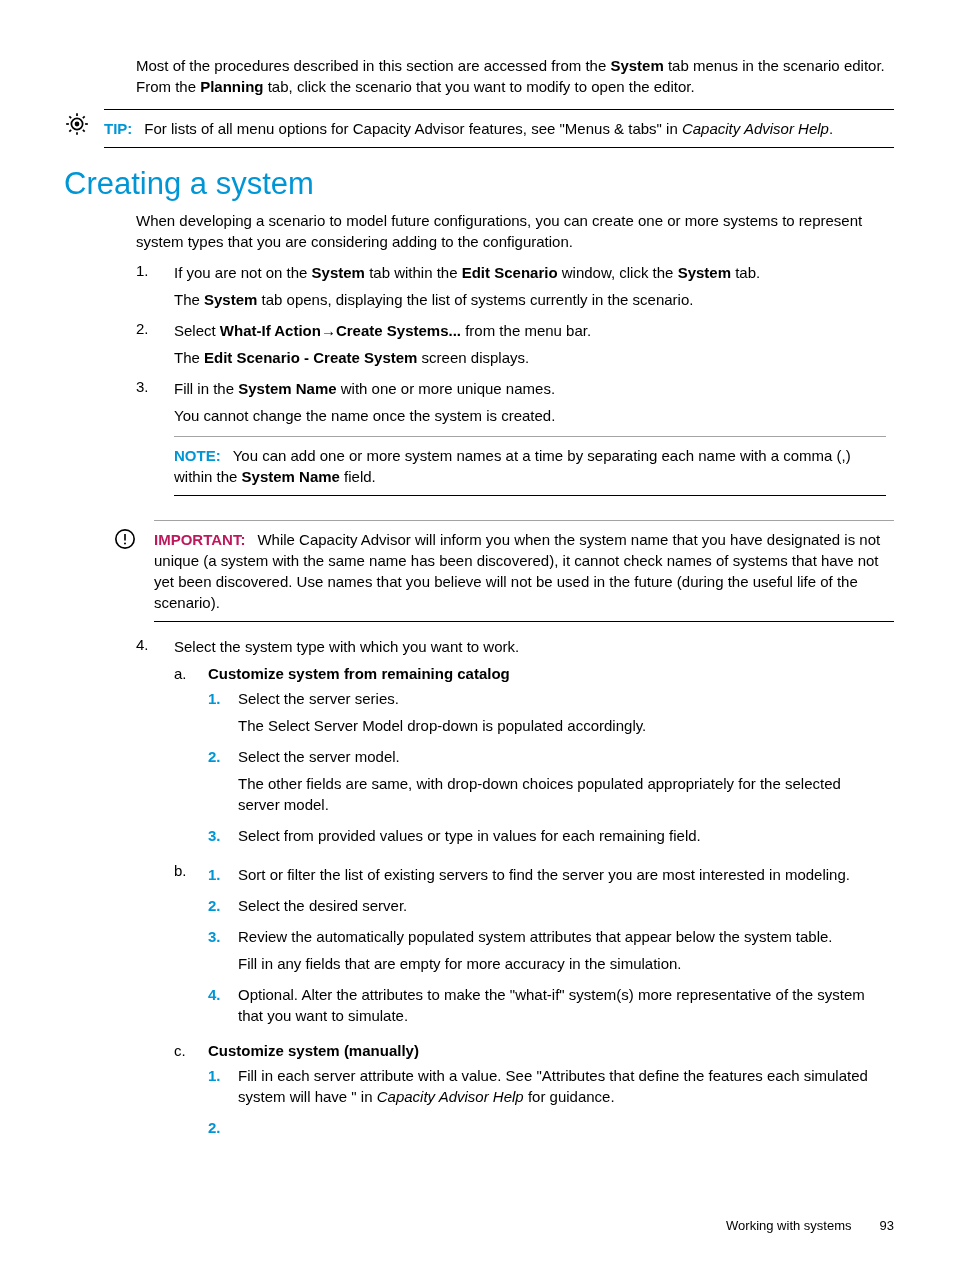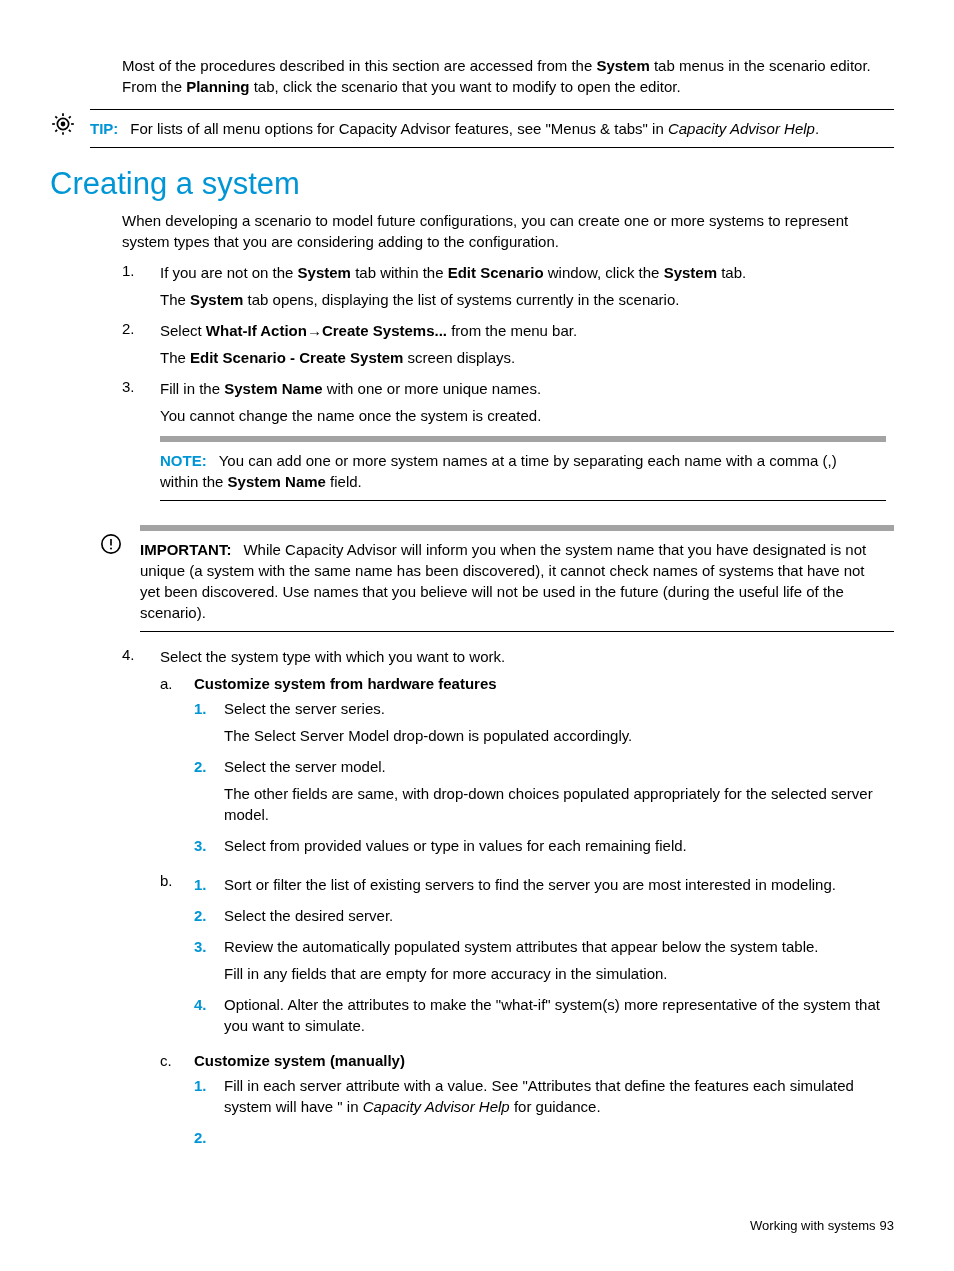"Most of the procedures described" .page { padding: 55px 60px 40px 50px -> 55px 60px 40px 64px }
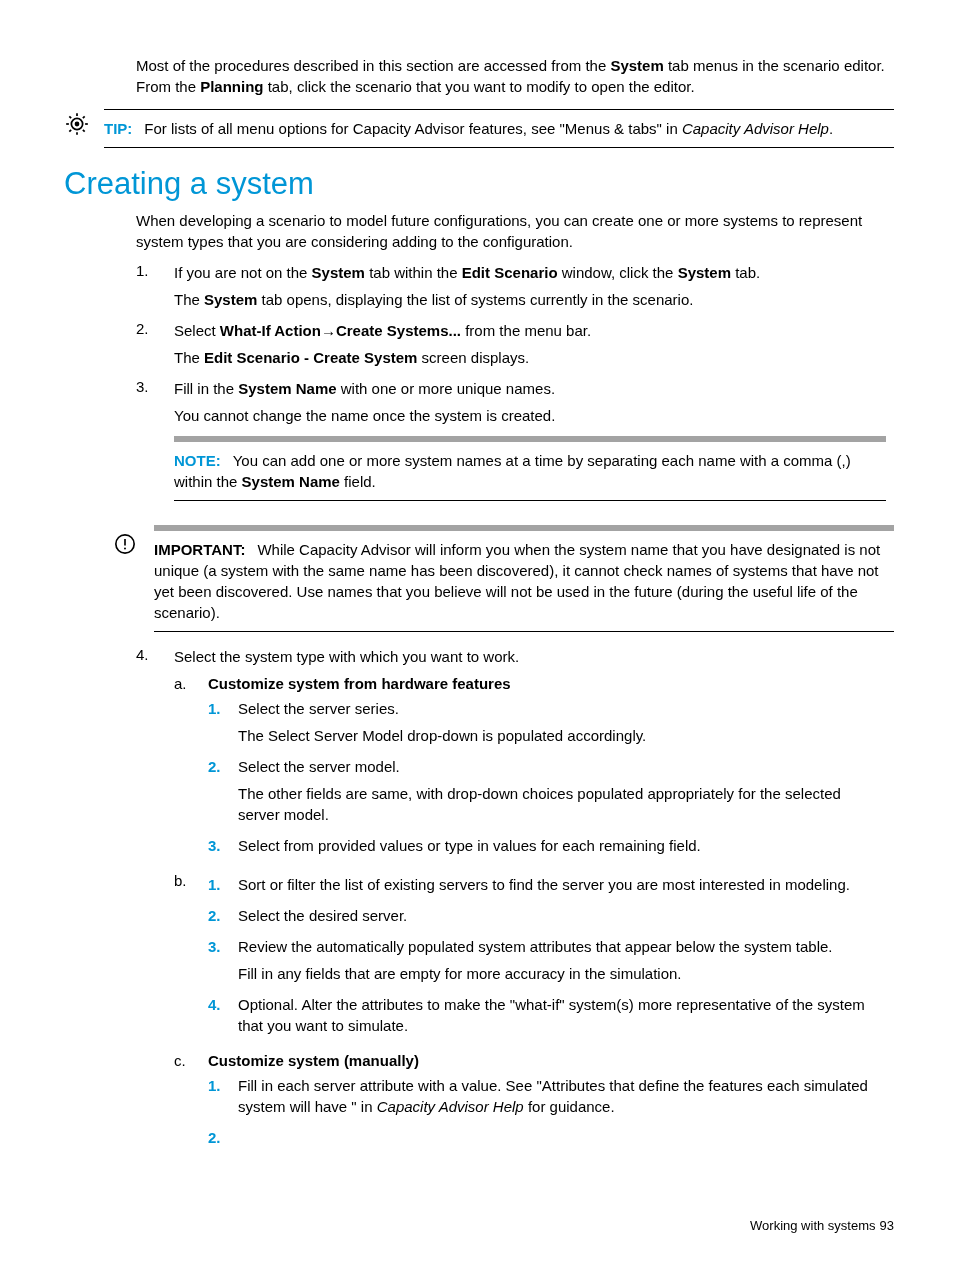"NOTE: You can add one" .note-box, .imp-box { border-top: 6px solid #a3a3a3 -> 1px solid #a3a3a3 }
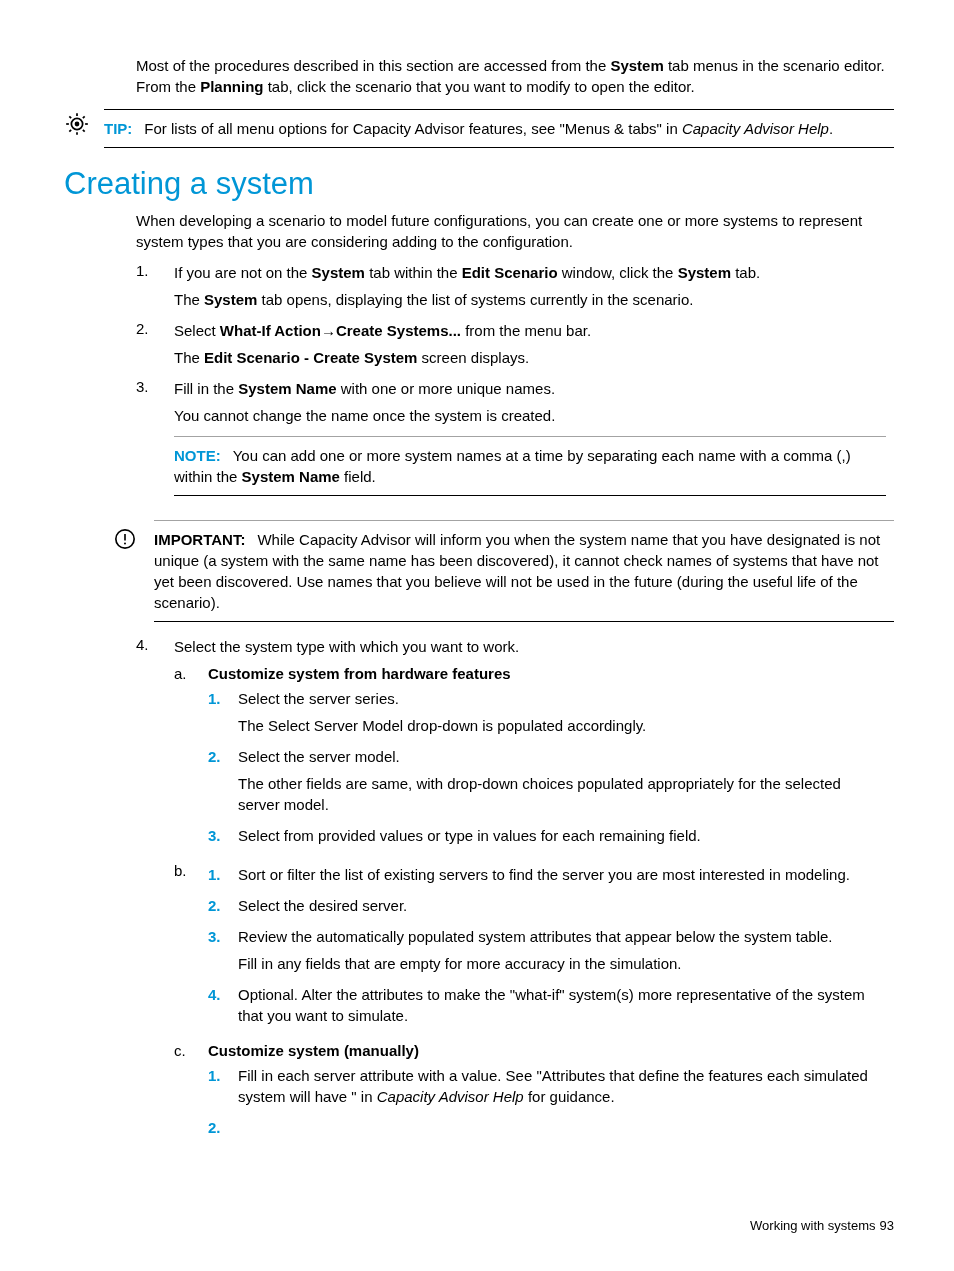"IMPORTANT:" .imp-label { color: #000000 -> #be185d }
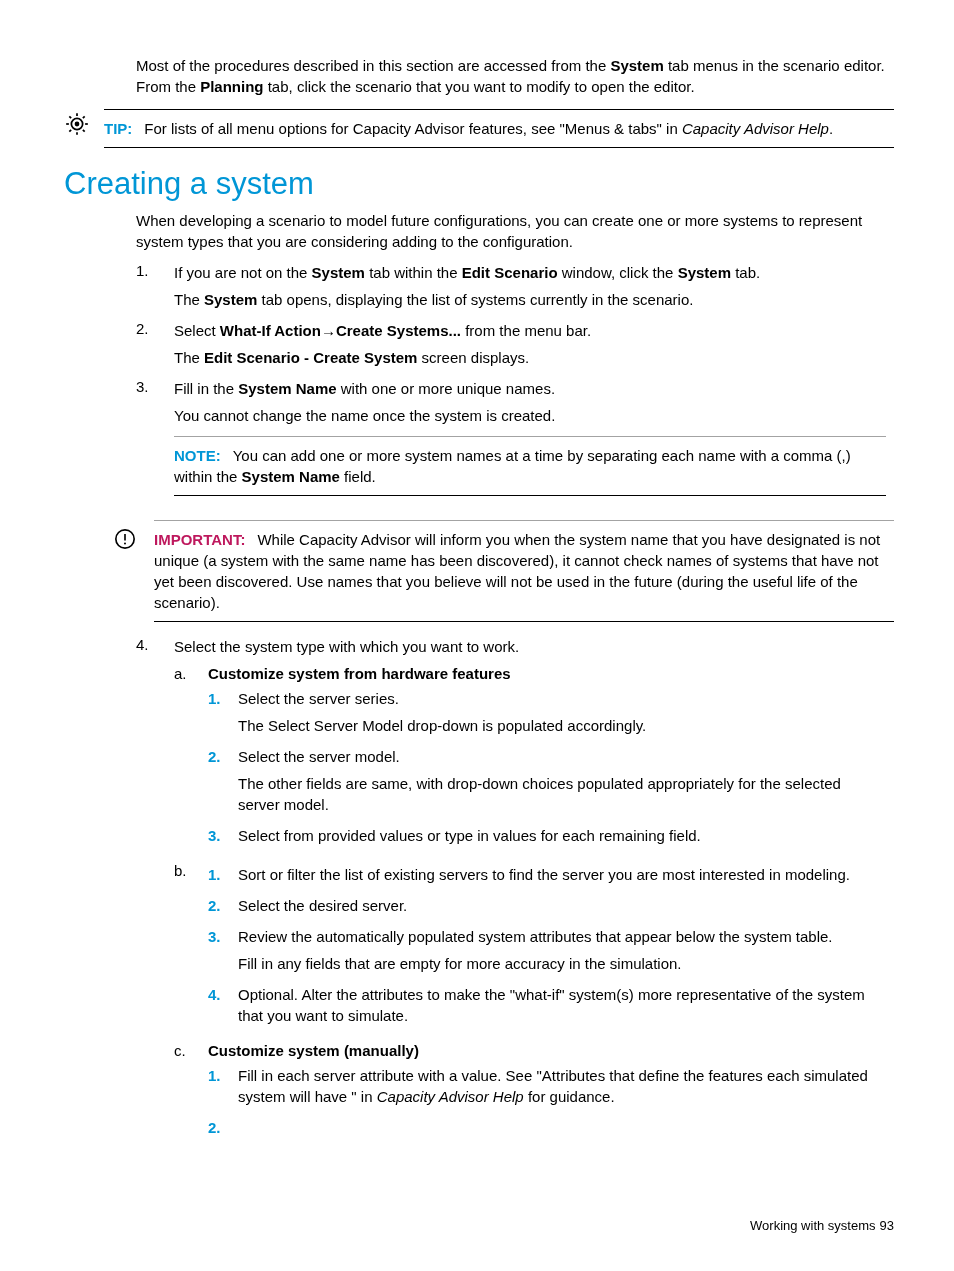"Customize system from hardware features" span.bold { text: hardware features -> remaining catalog }
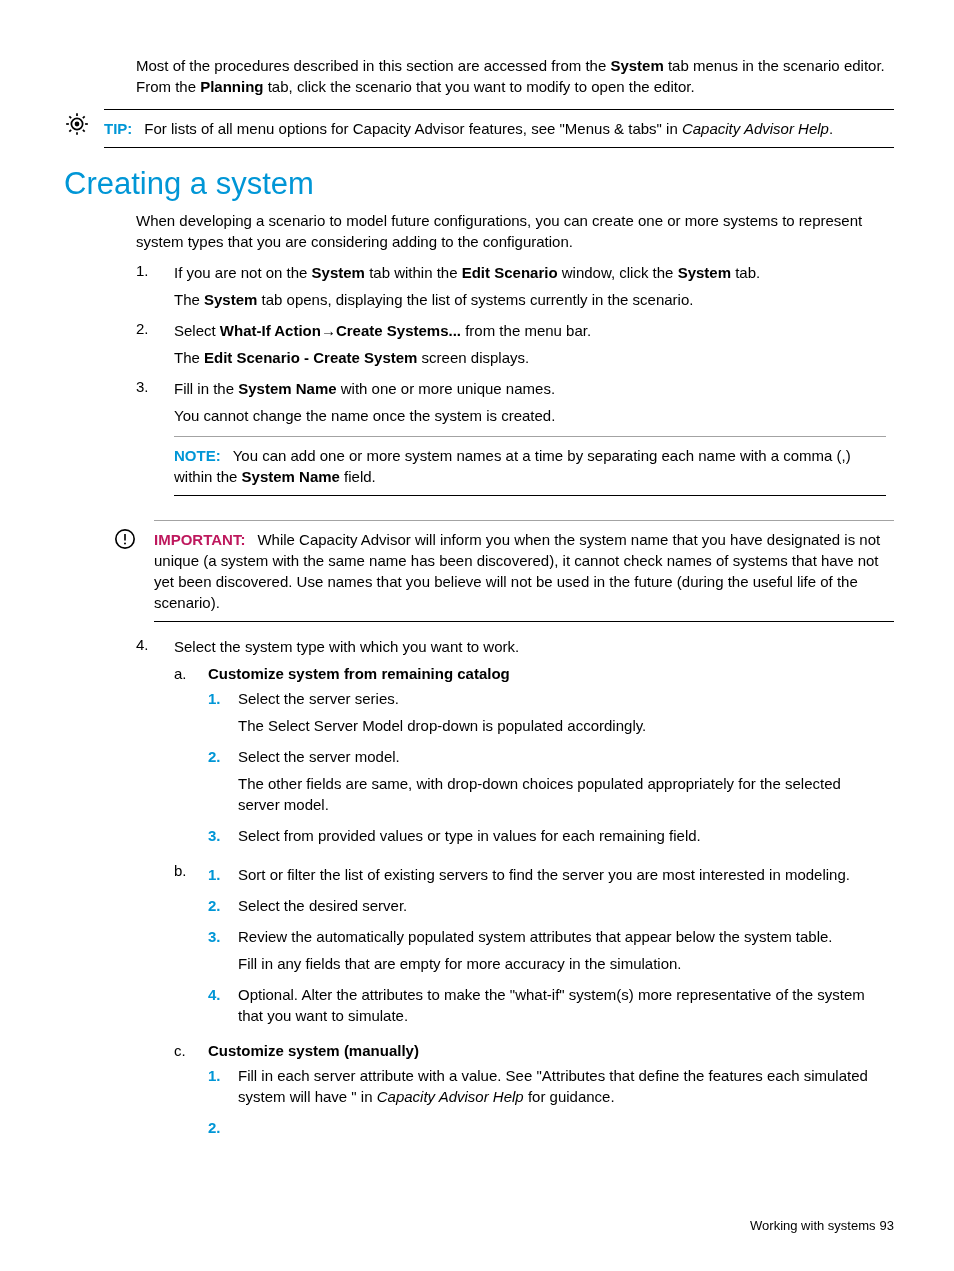"93" .footer .pn { margin-left: 4px -> 28px }
